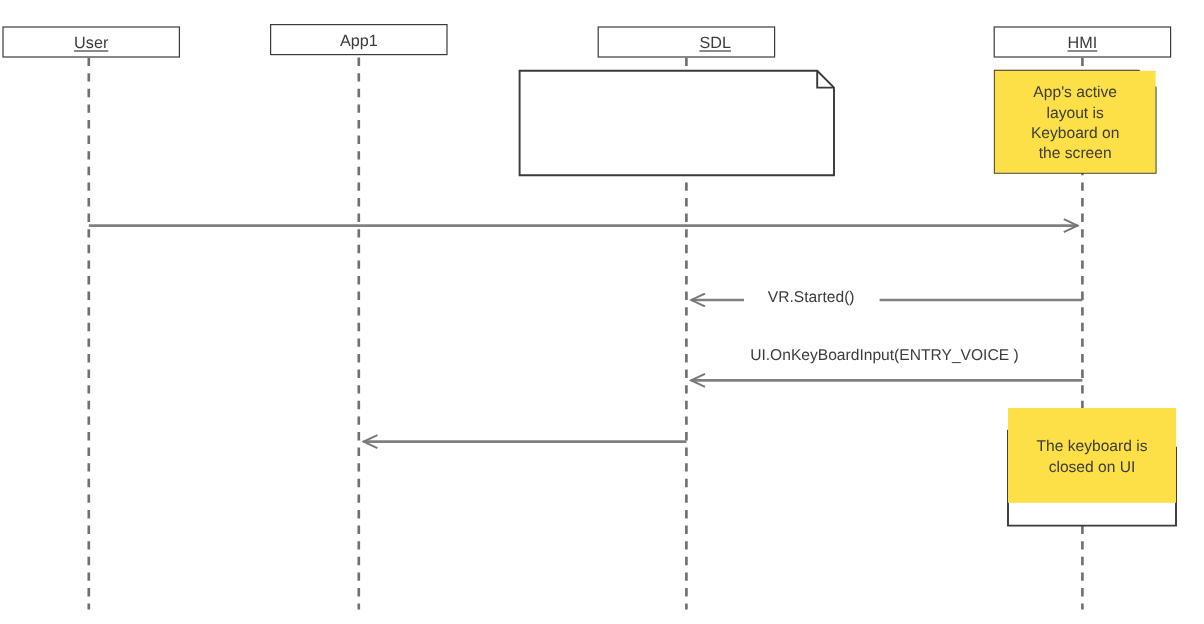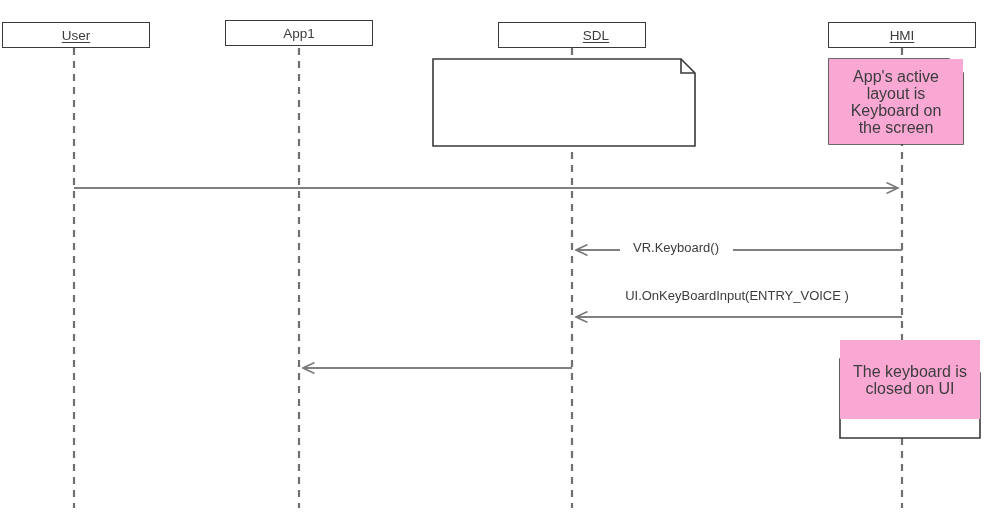"App's active" .note { background: #f9a8d4 -> #fde047; font-size: 16px -> 13px }
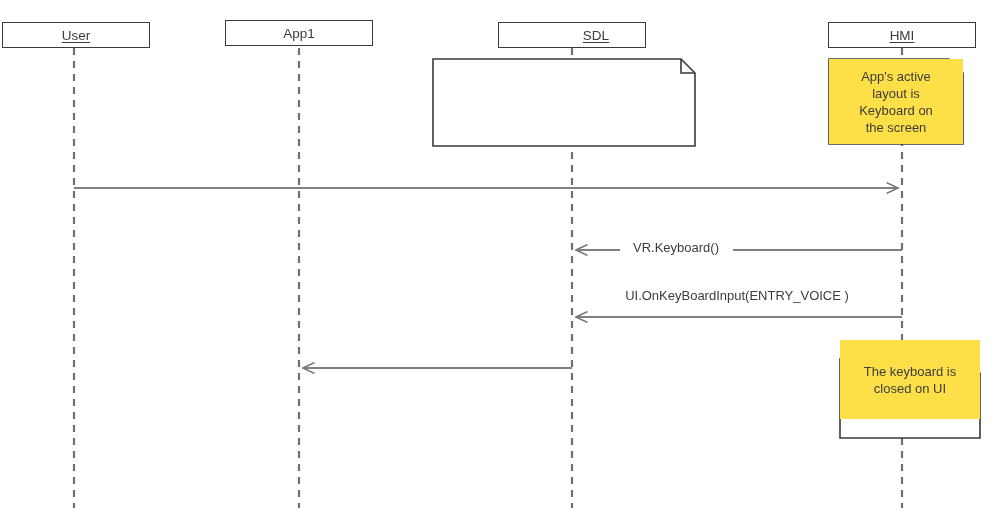"VR.Keyboard()" span { text: VR.Keyboard -> VR.Started }
